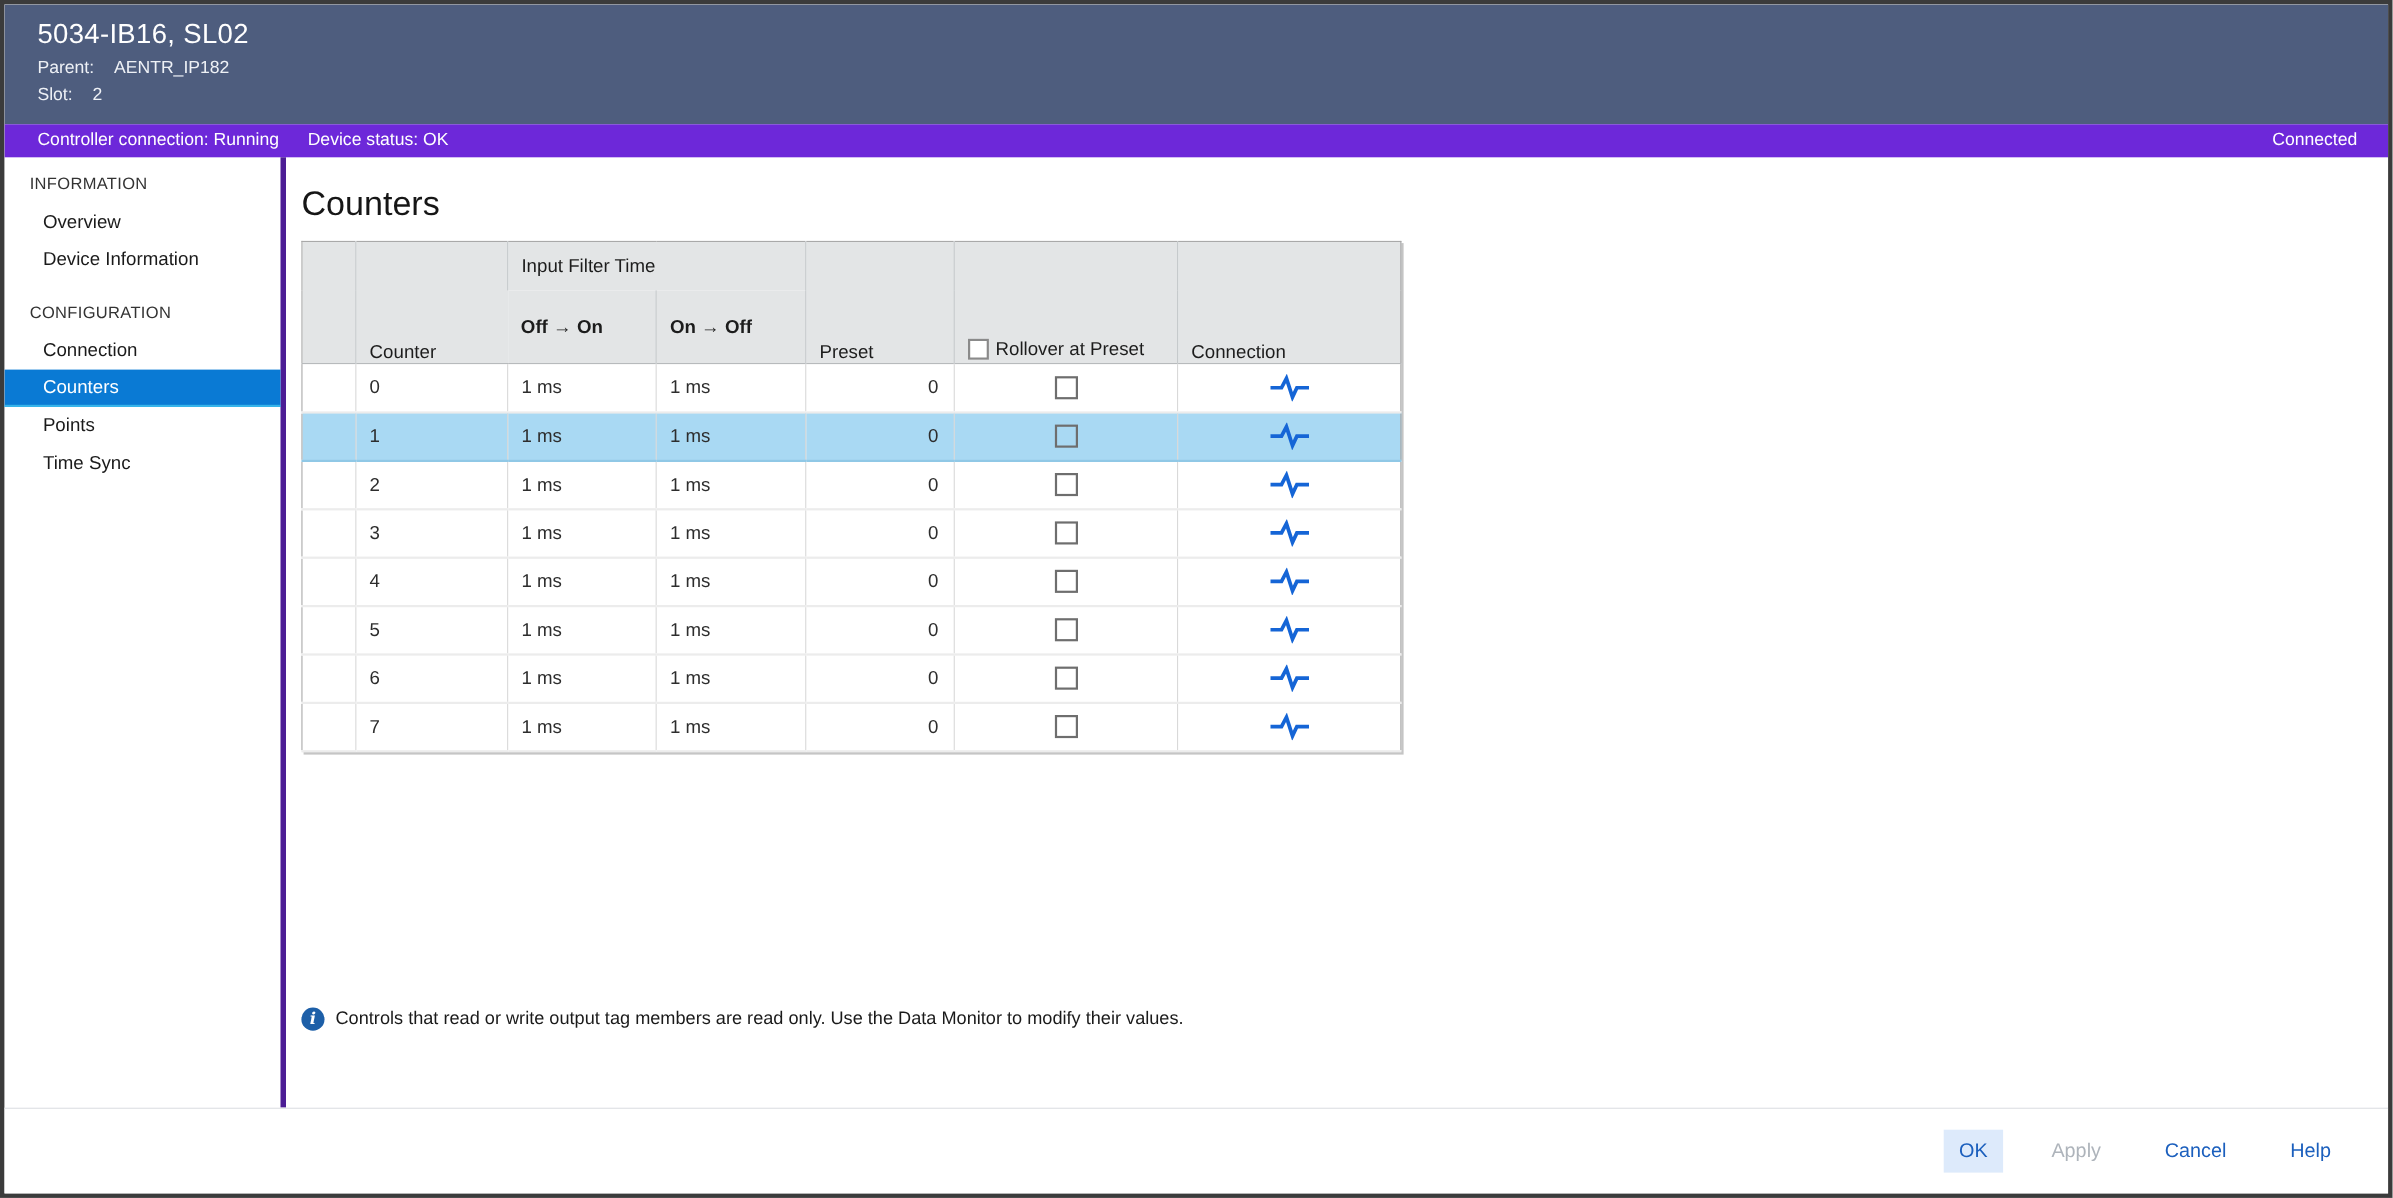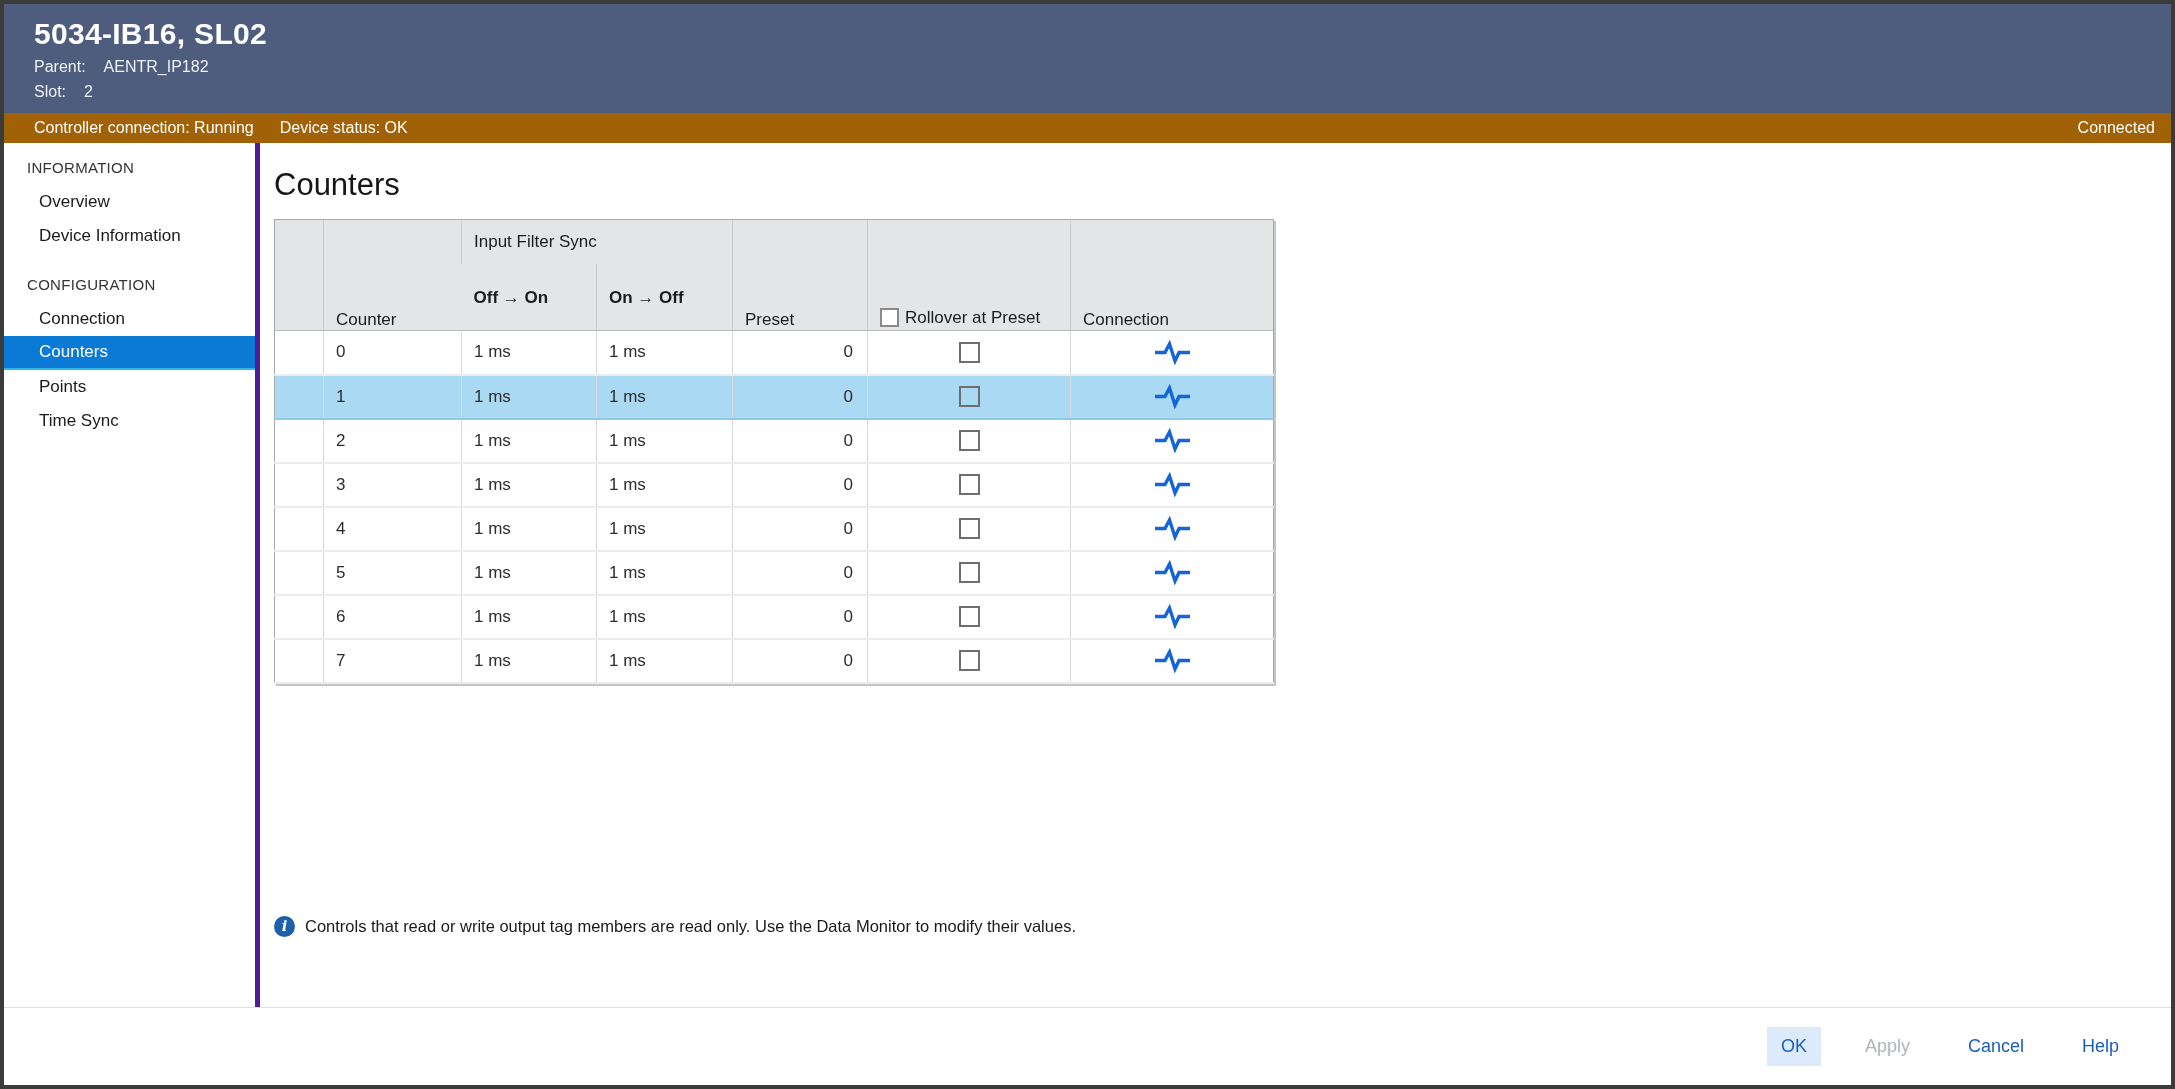"5034-IB16, SL02" .header .title { font-size: 30px -> 25px; font-weight: bold -> normal }
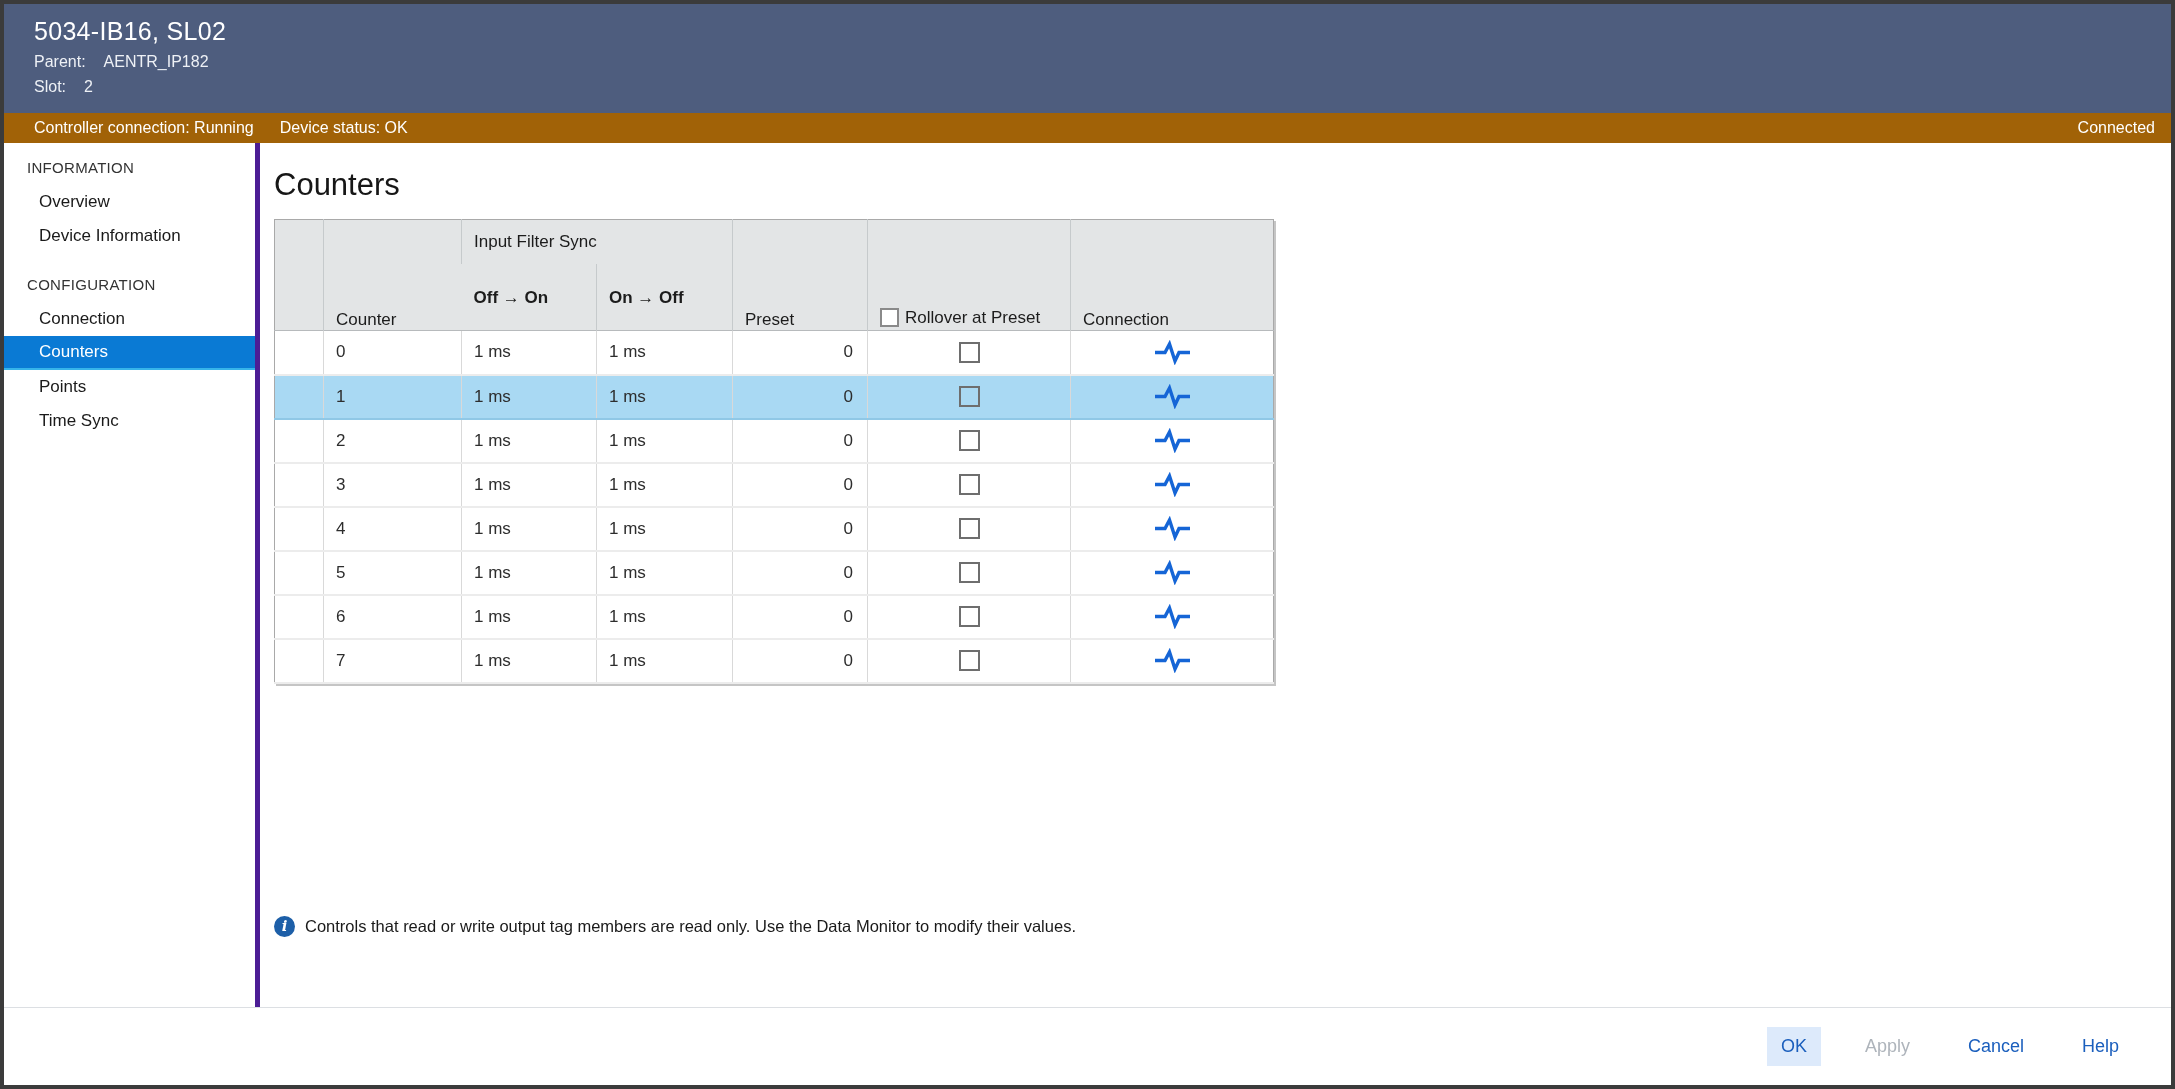"Controller connection: Running" .statusbar { background: #a16207 -> #6d28d9; padding: 0 16px 0 30px -> 0 28px 0 30px }
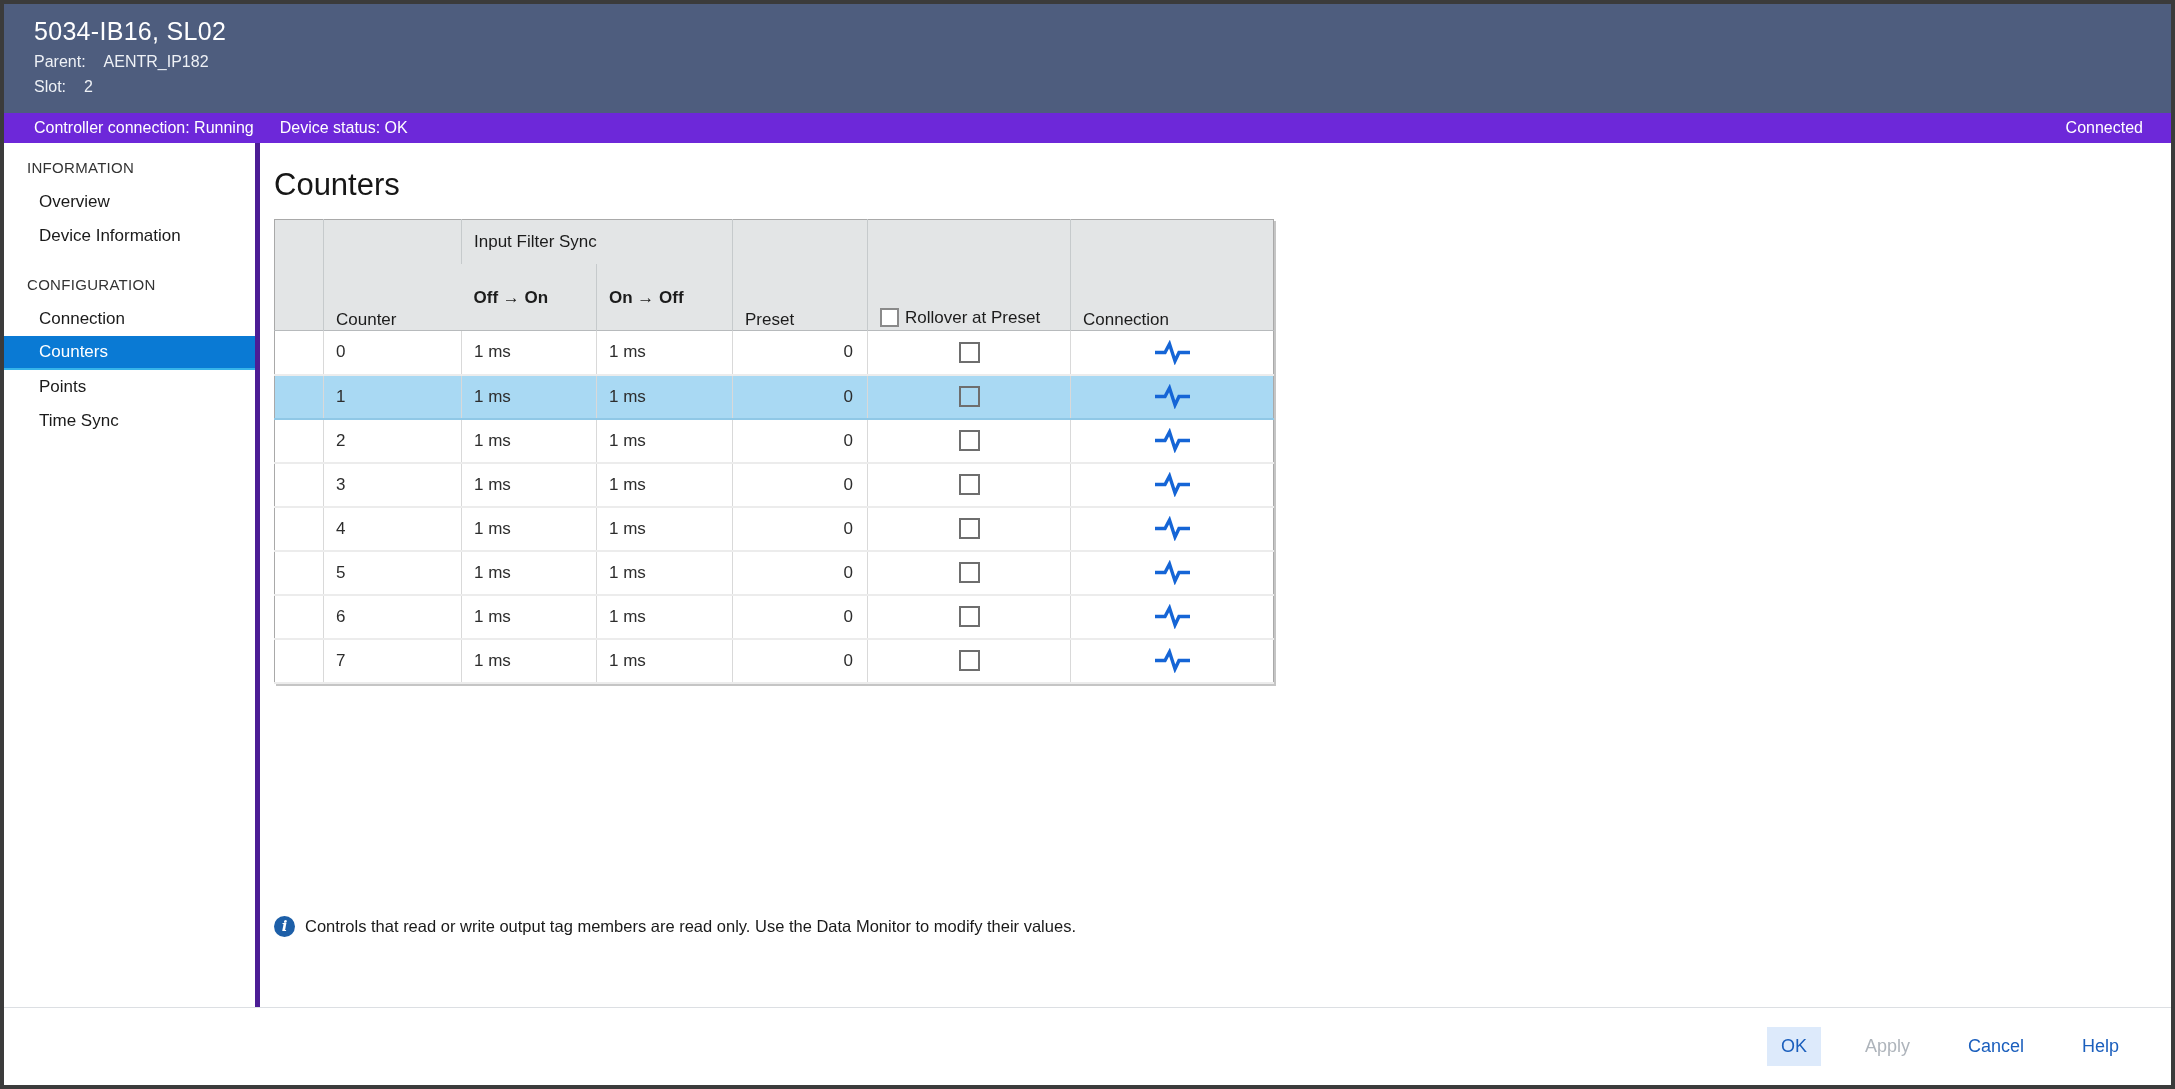"Input Filter Sync" th.group-hdr { text: Sync -> Time }
